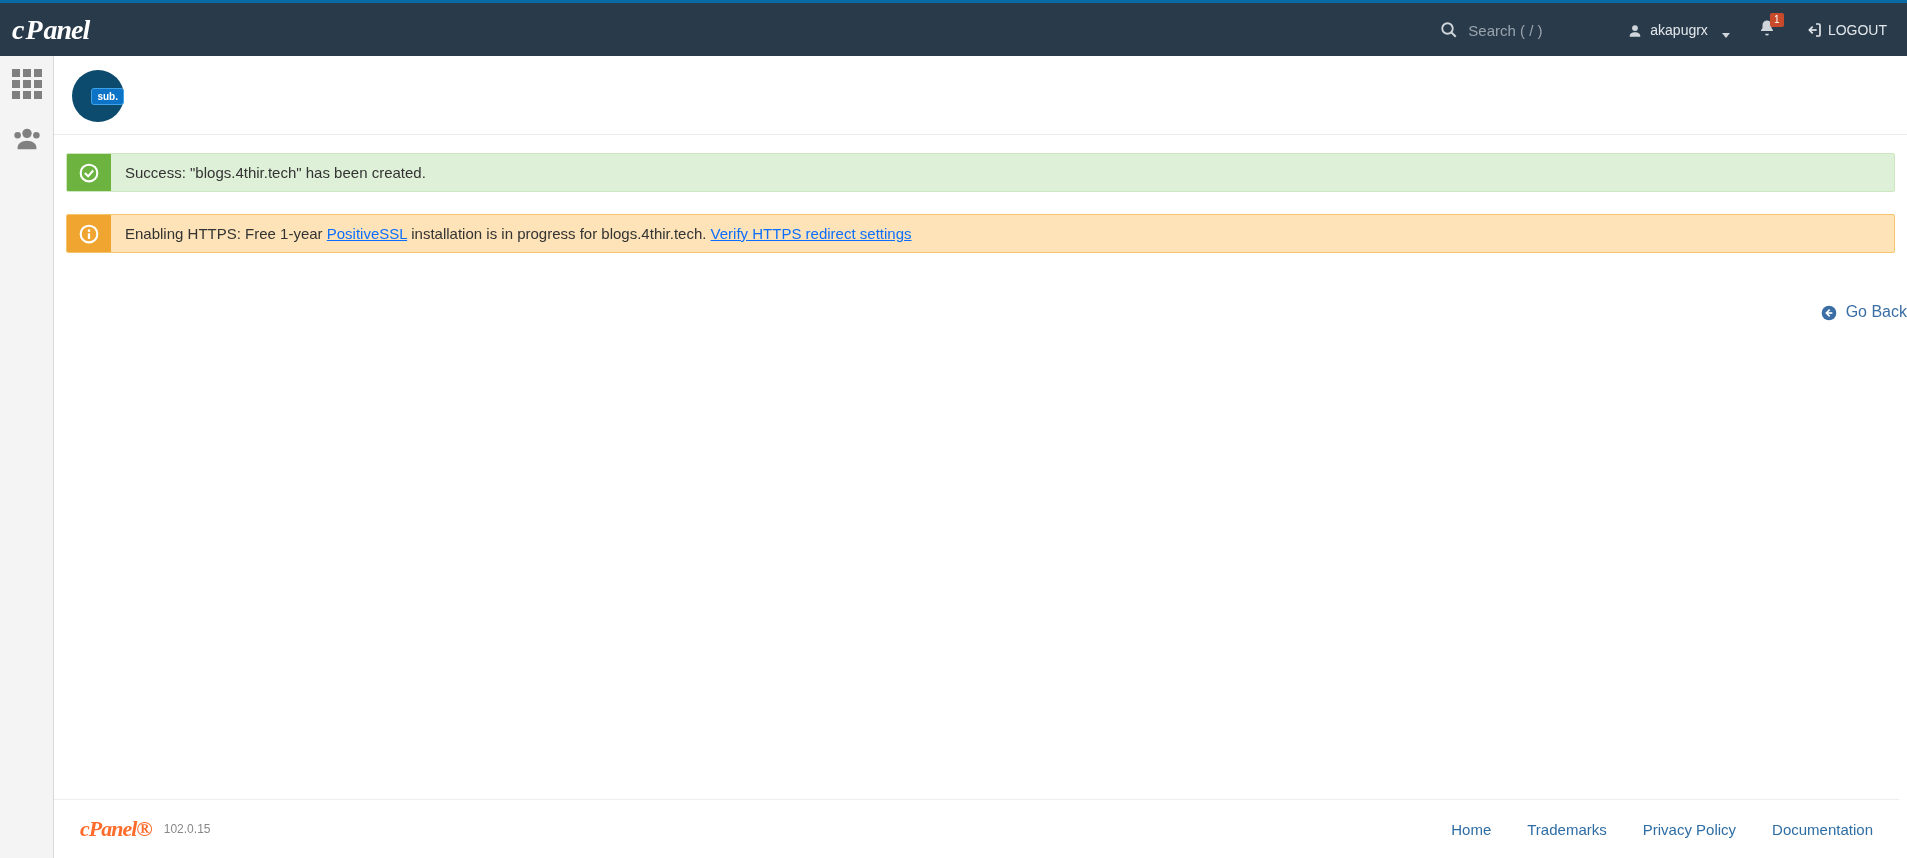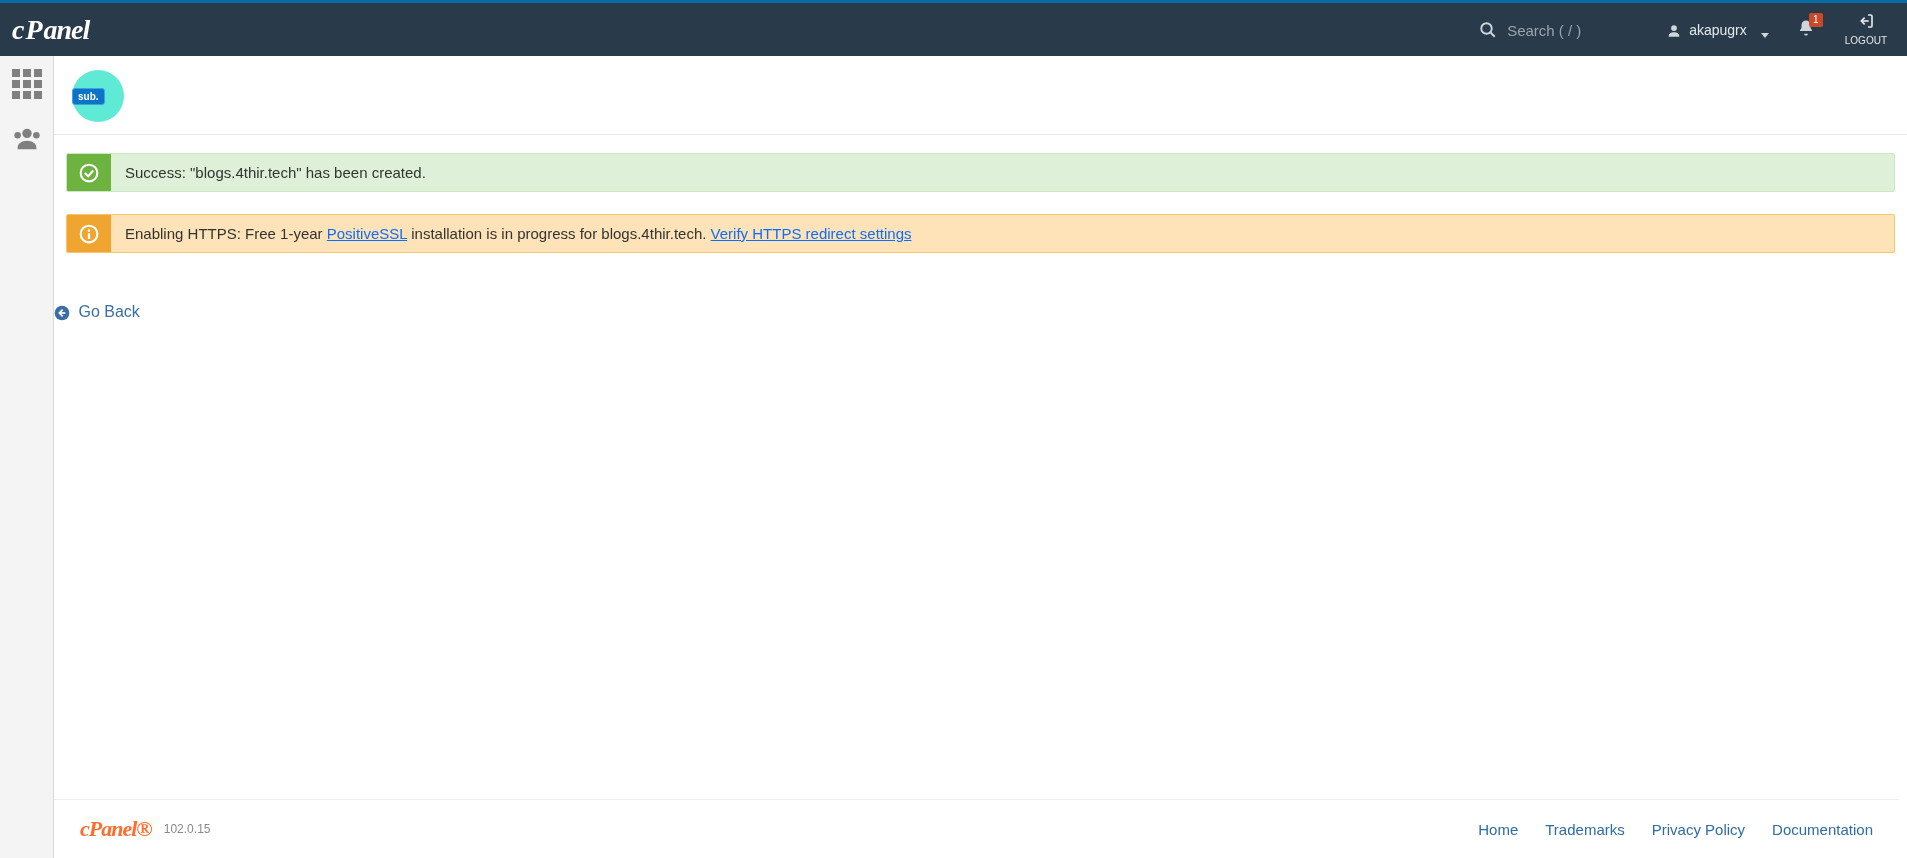"LOGOUT" .logout-wrap { flex-direction: column -> none; font-size: 10px -> 14px }
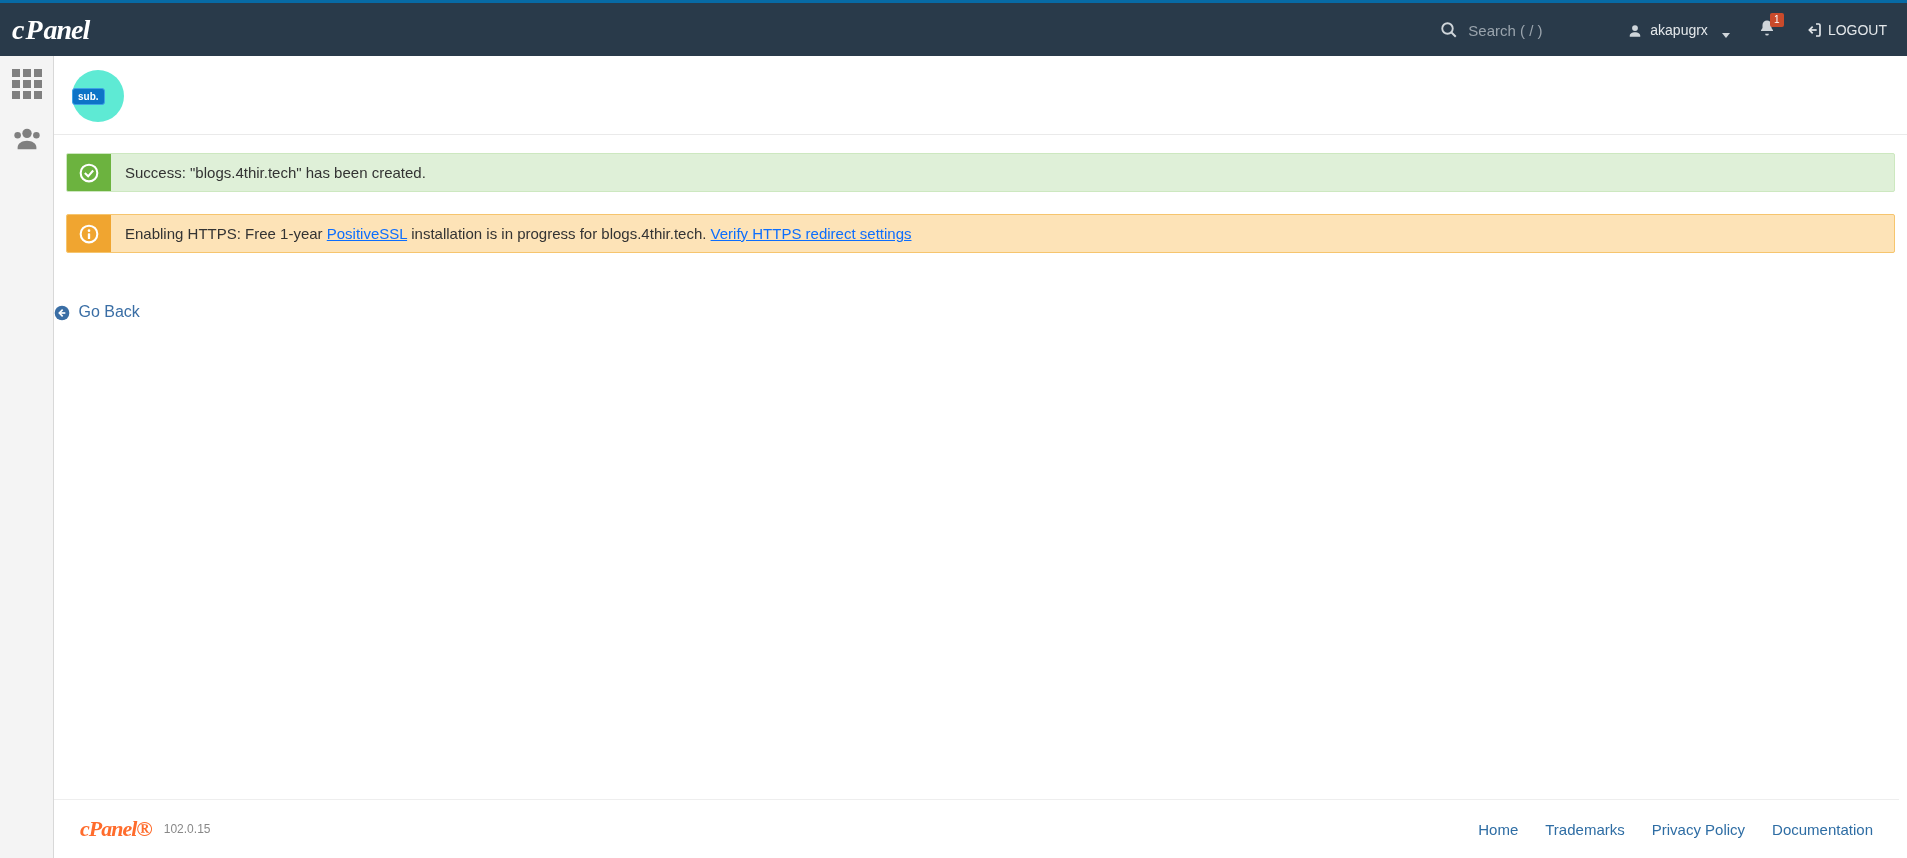"sub." .ico-circle { background: #5eead4 -> #0c4a6e; justify-content: flex-start -> flex-end }
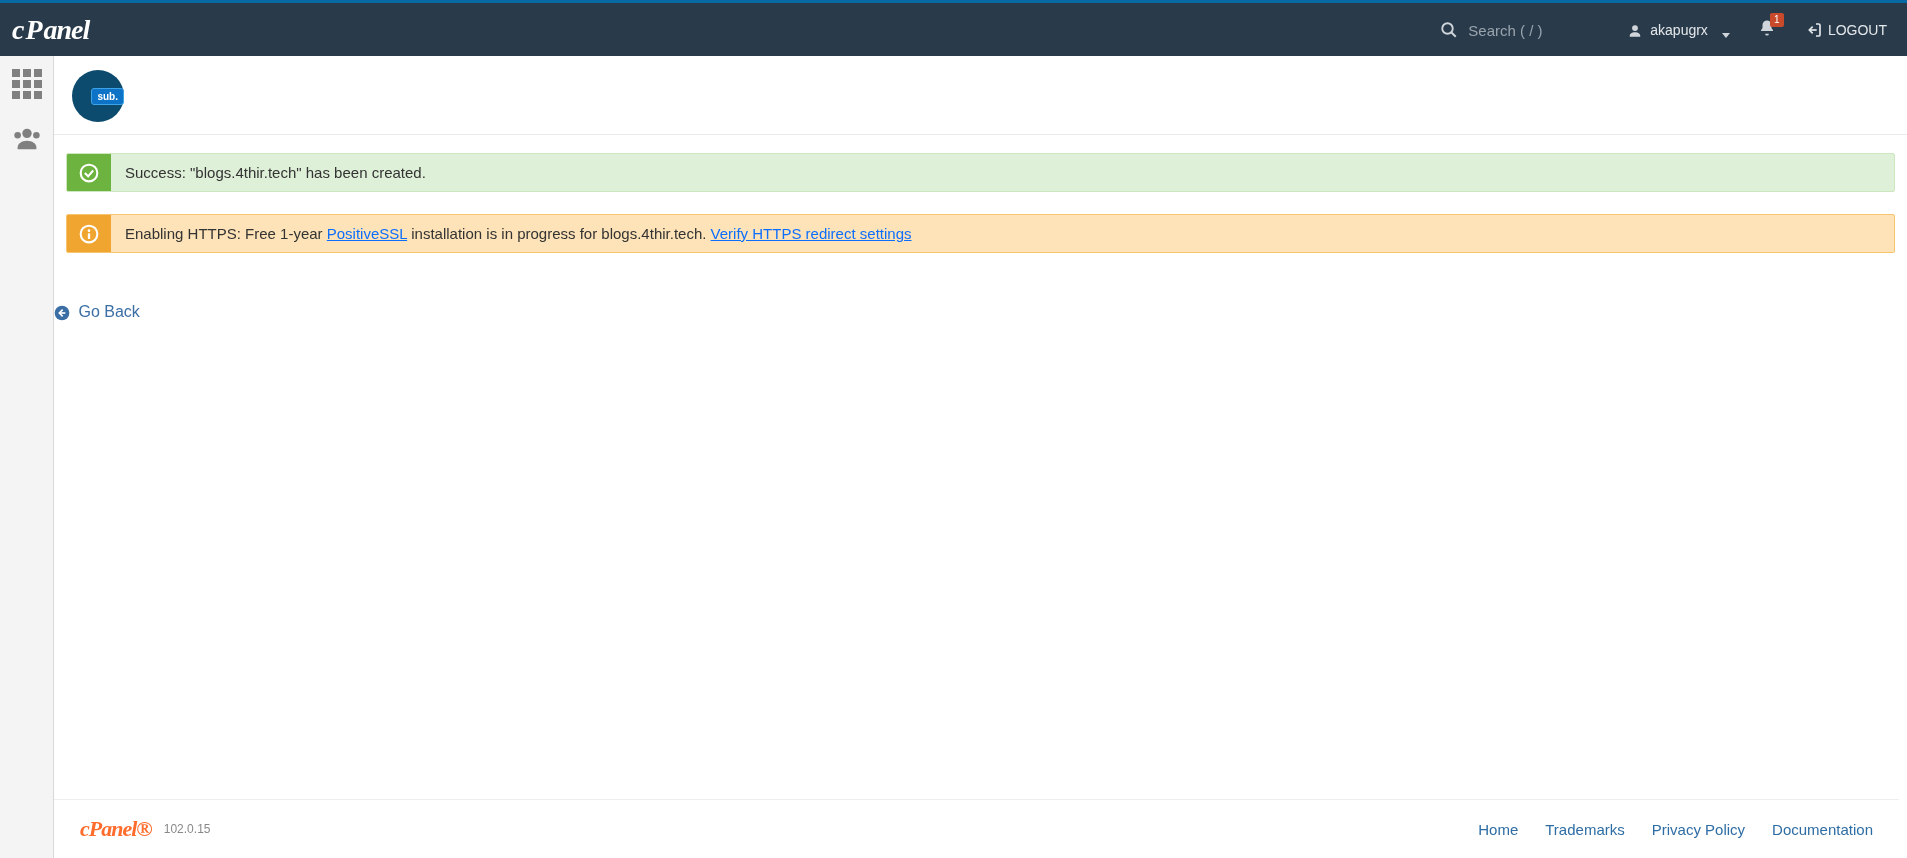"Go Back" .goback { text-align: left -> right }
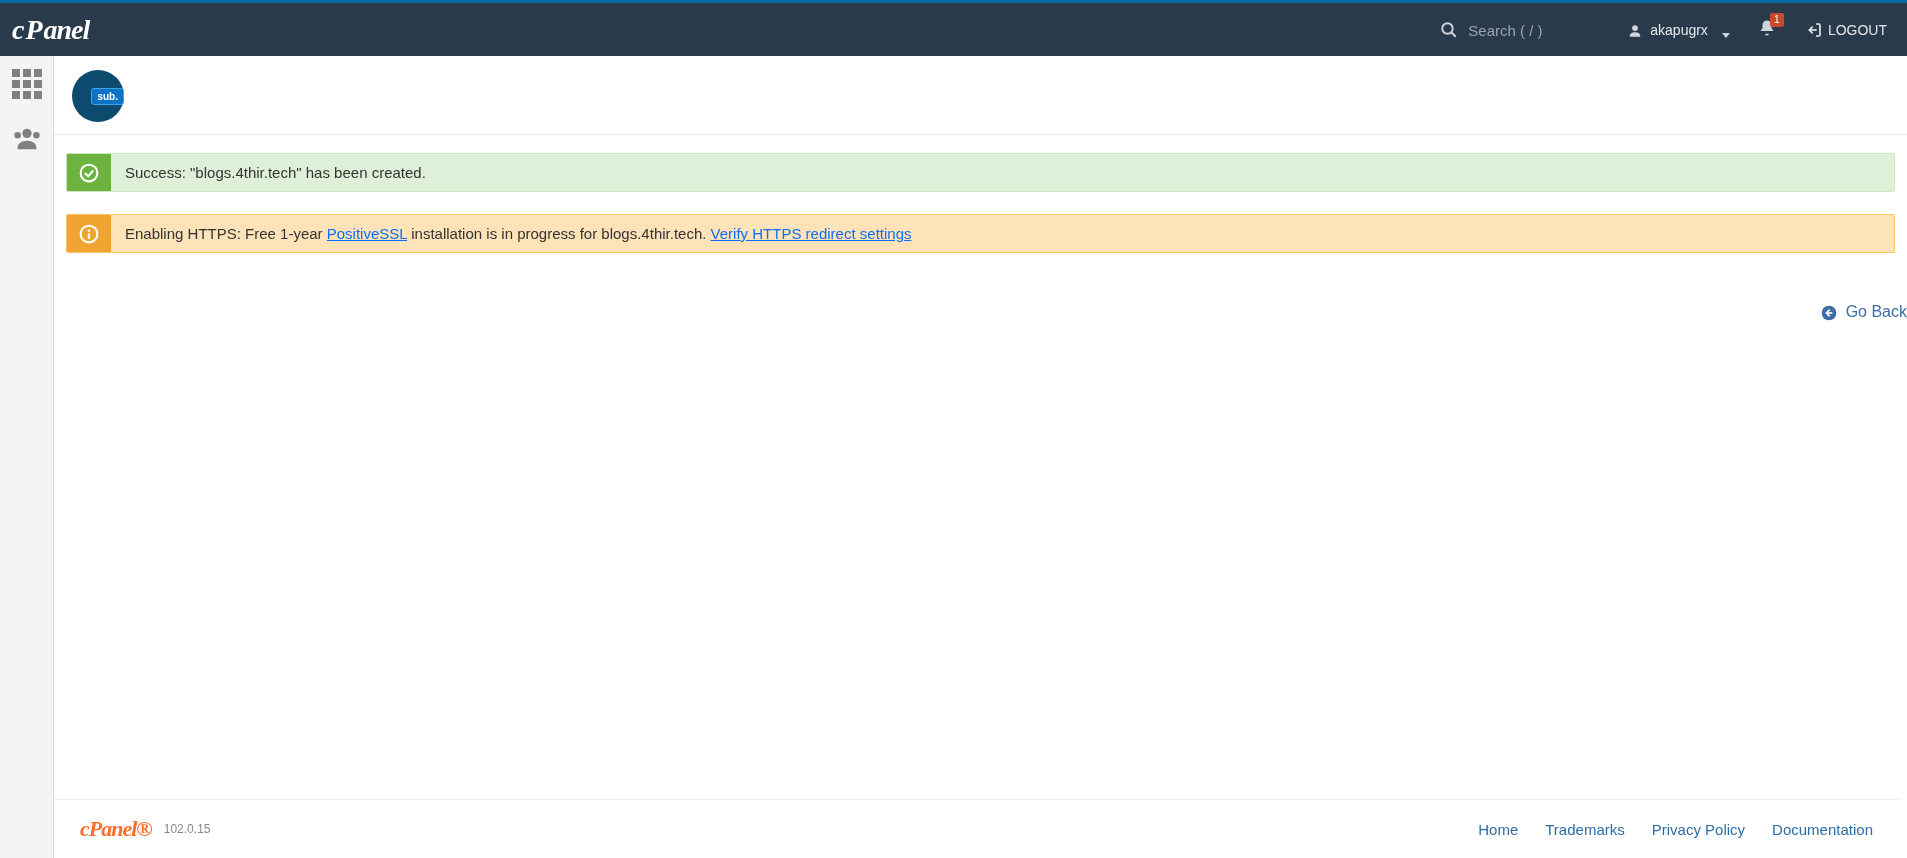"Home" .footer-links { gap: 27px -> 36px }
